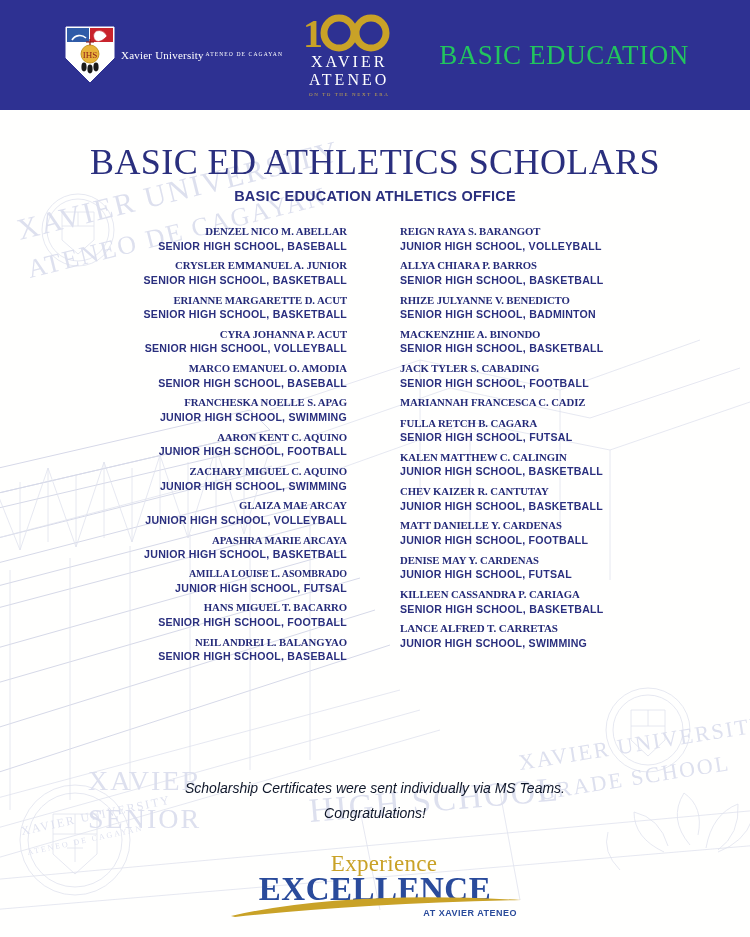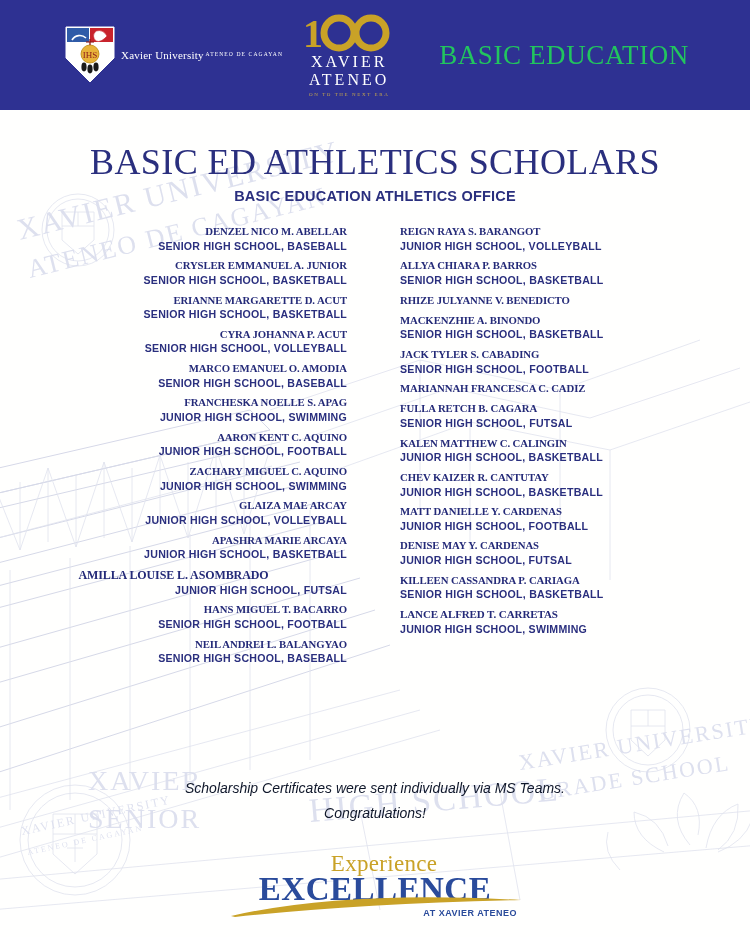"SENIOR HIGH SCHOOL, BADMINTON" div.entry-detail { html: none -> <div>SENIOR HIGH SCHOOL, BADMINTON</div> }
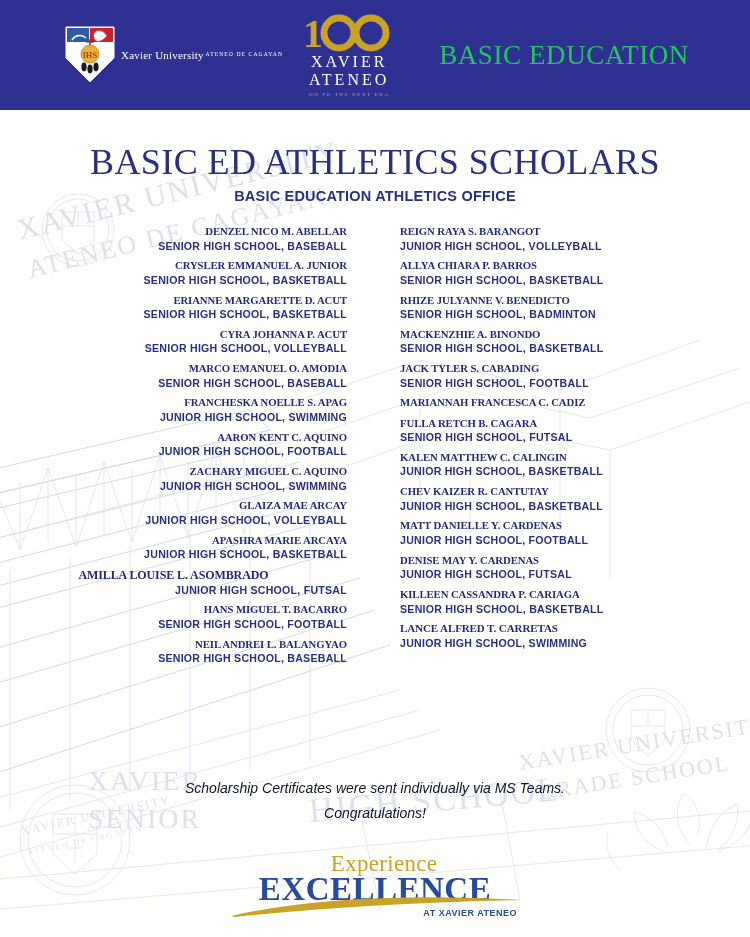"AMILLA LOUISE L. ASOMBRADO" div.entry-name { font-size: 12px -> 10px; text-align: center -> none }
